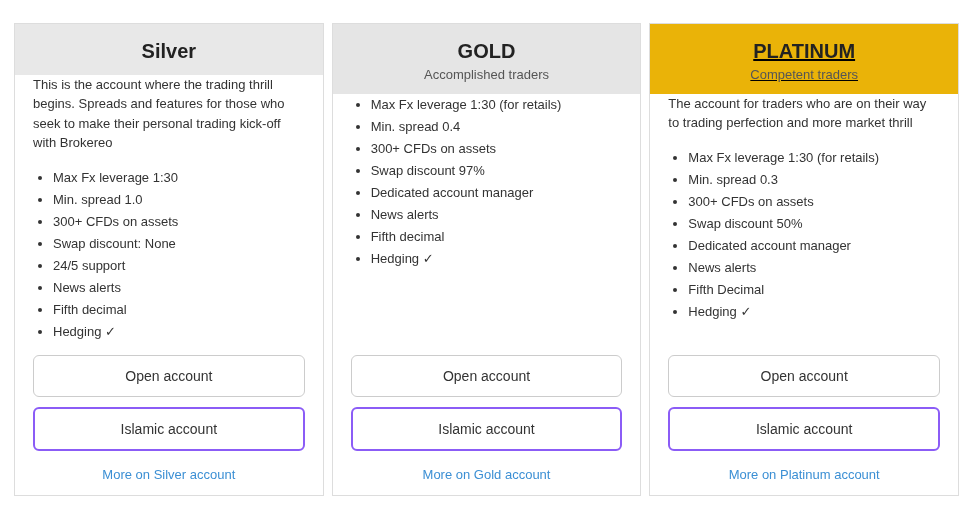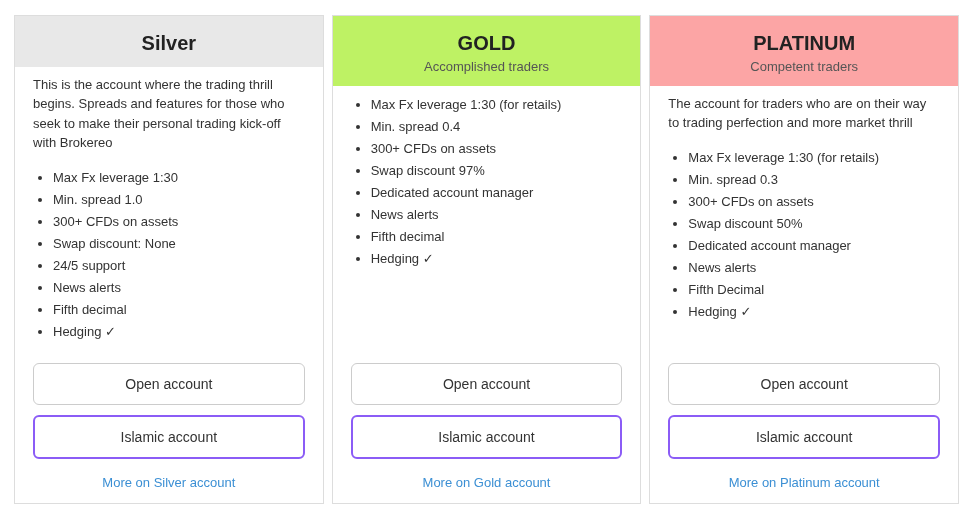"GOLD" .card-gold .card-header { background: #bef264 -> #e5e5e5 }
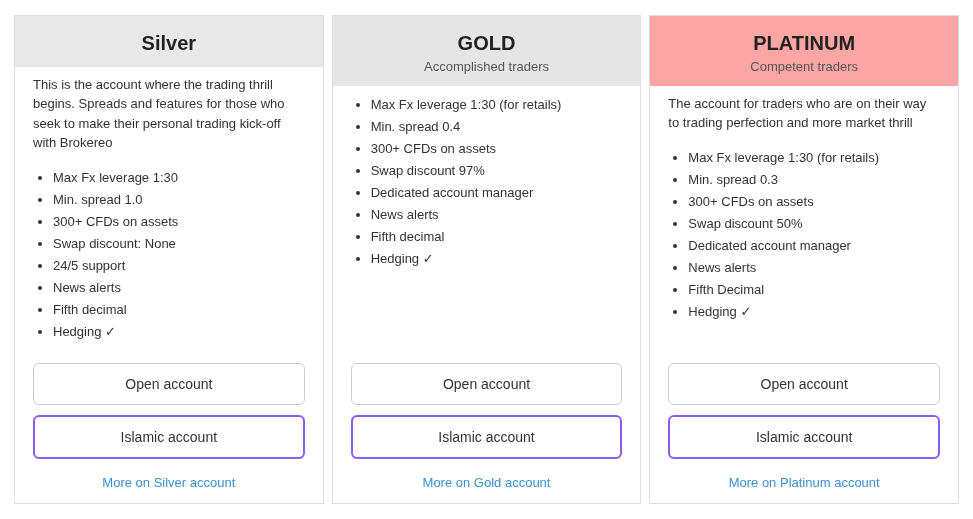"PLATINUM" .card-platinum .card-header { background: #fca5a5 -> #eab308; text-decoration: none -> underline }
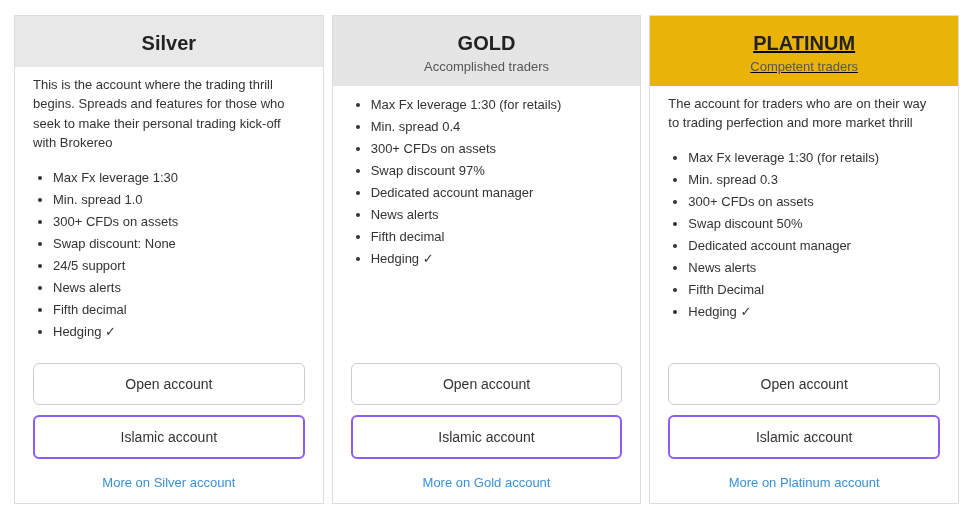"This is the account where" .card-body { padding: 8px 18px -> 0 18px }
